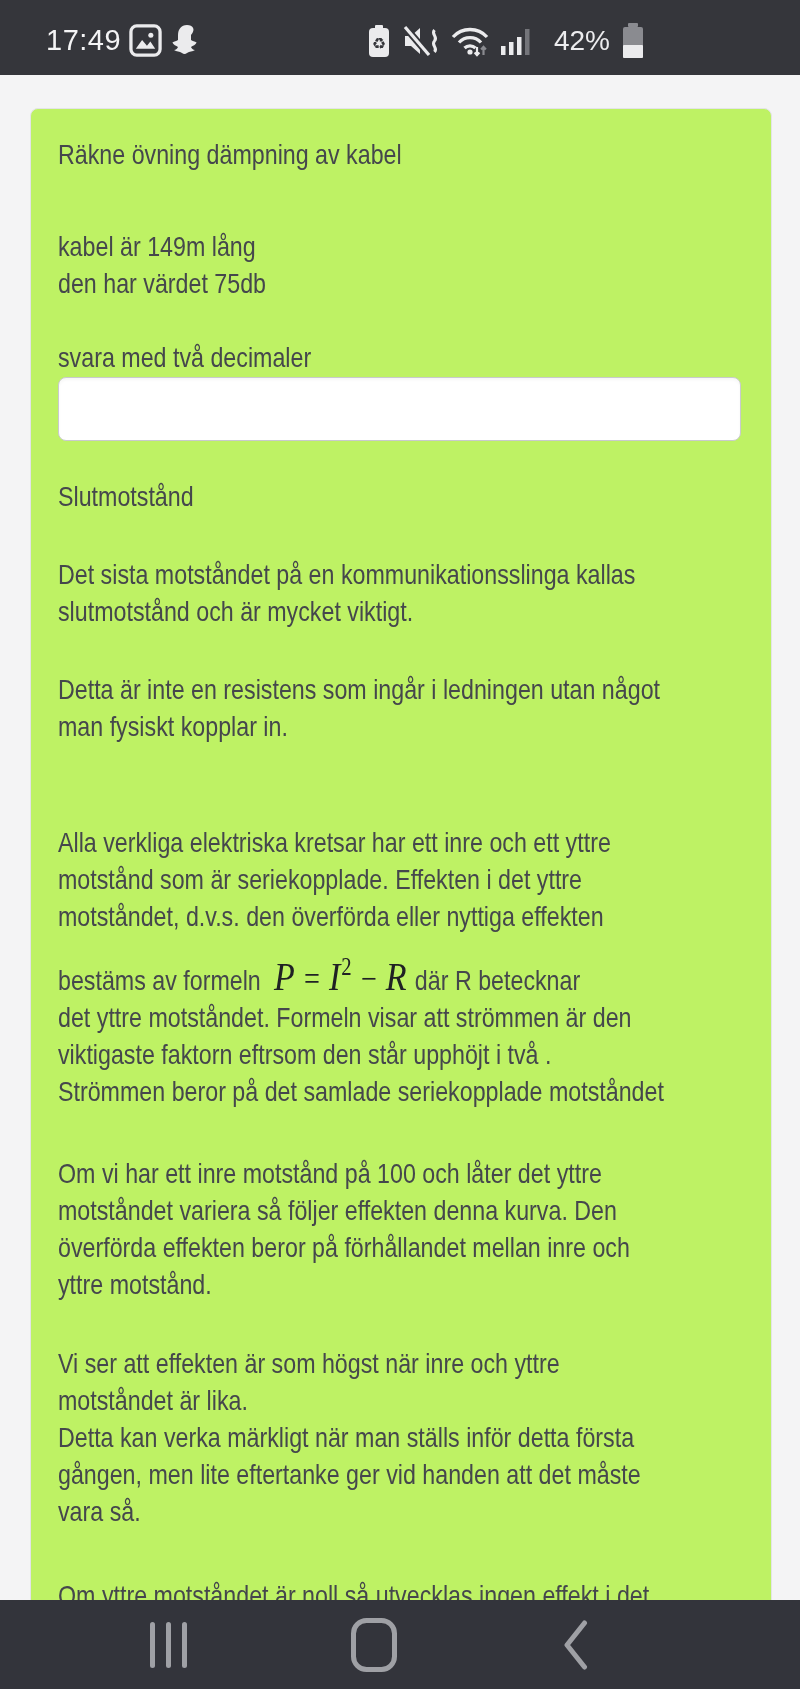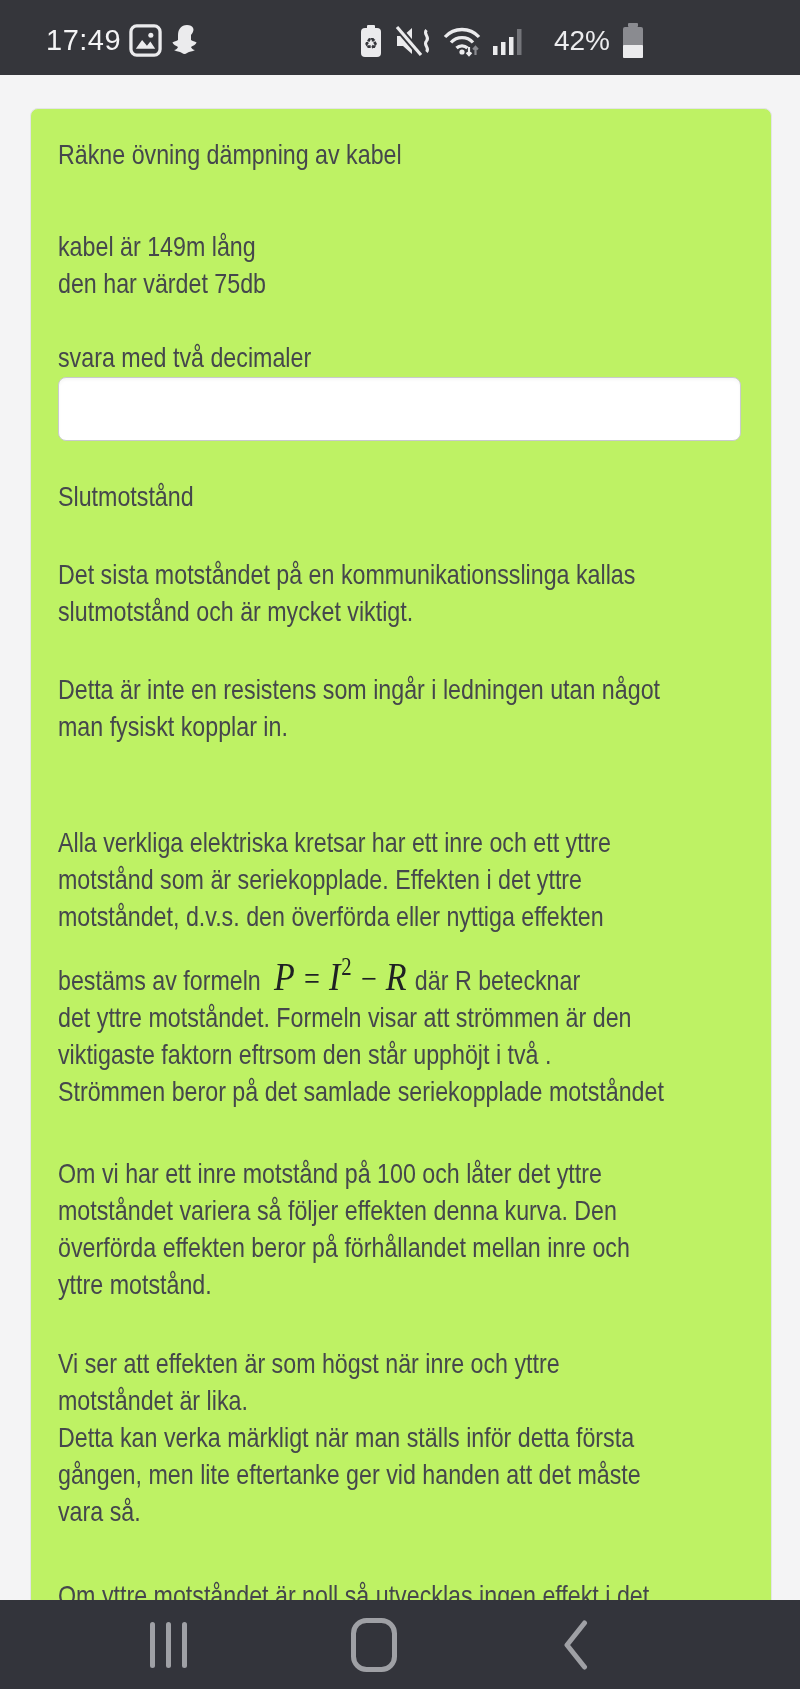"42%" .sb-pct { margin-left: 20px -> 12px }
